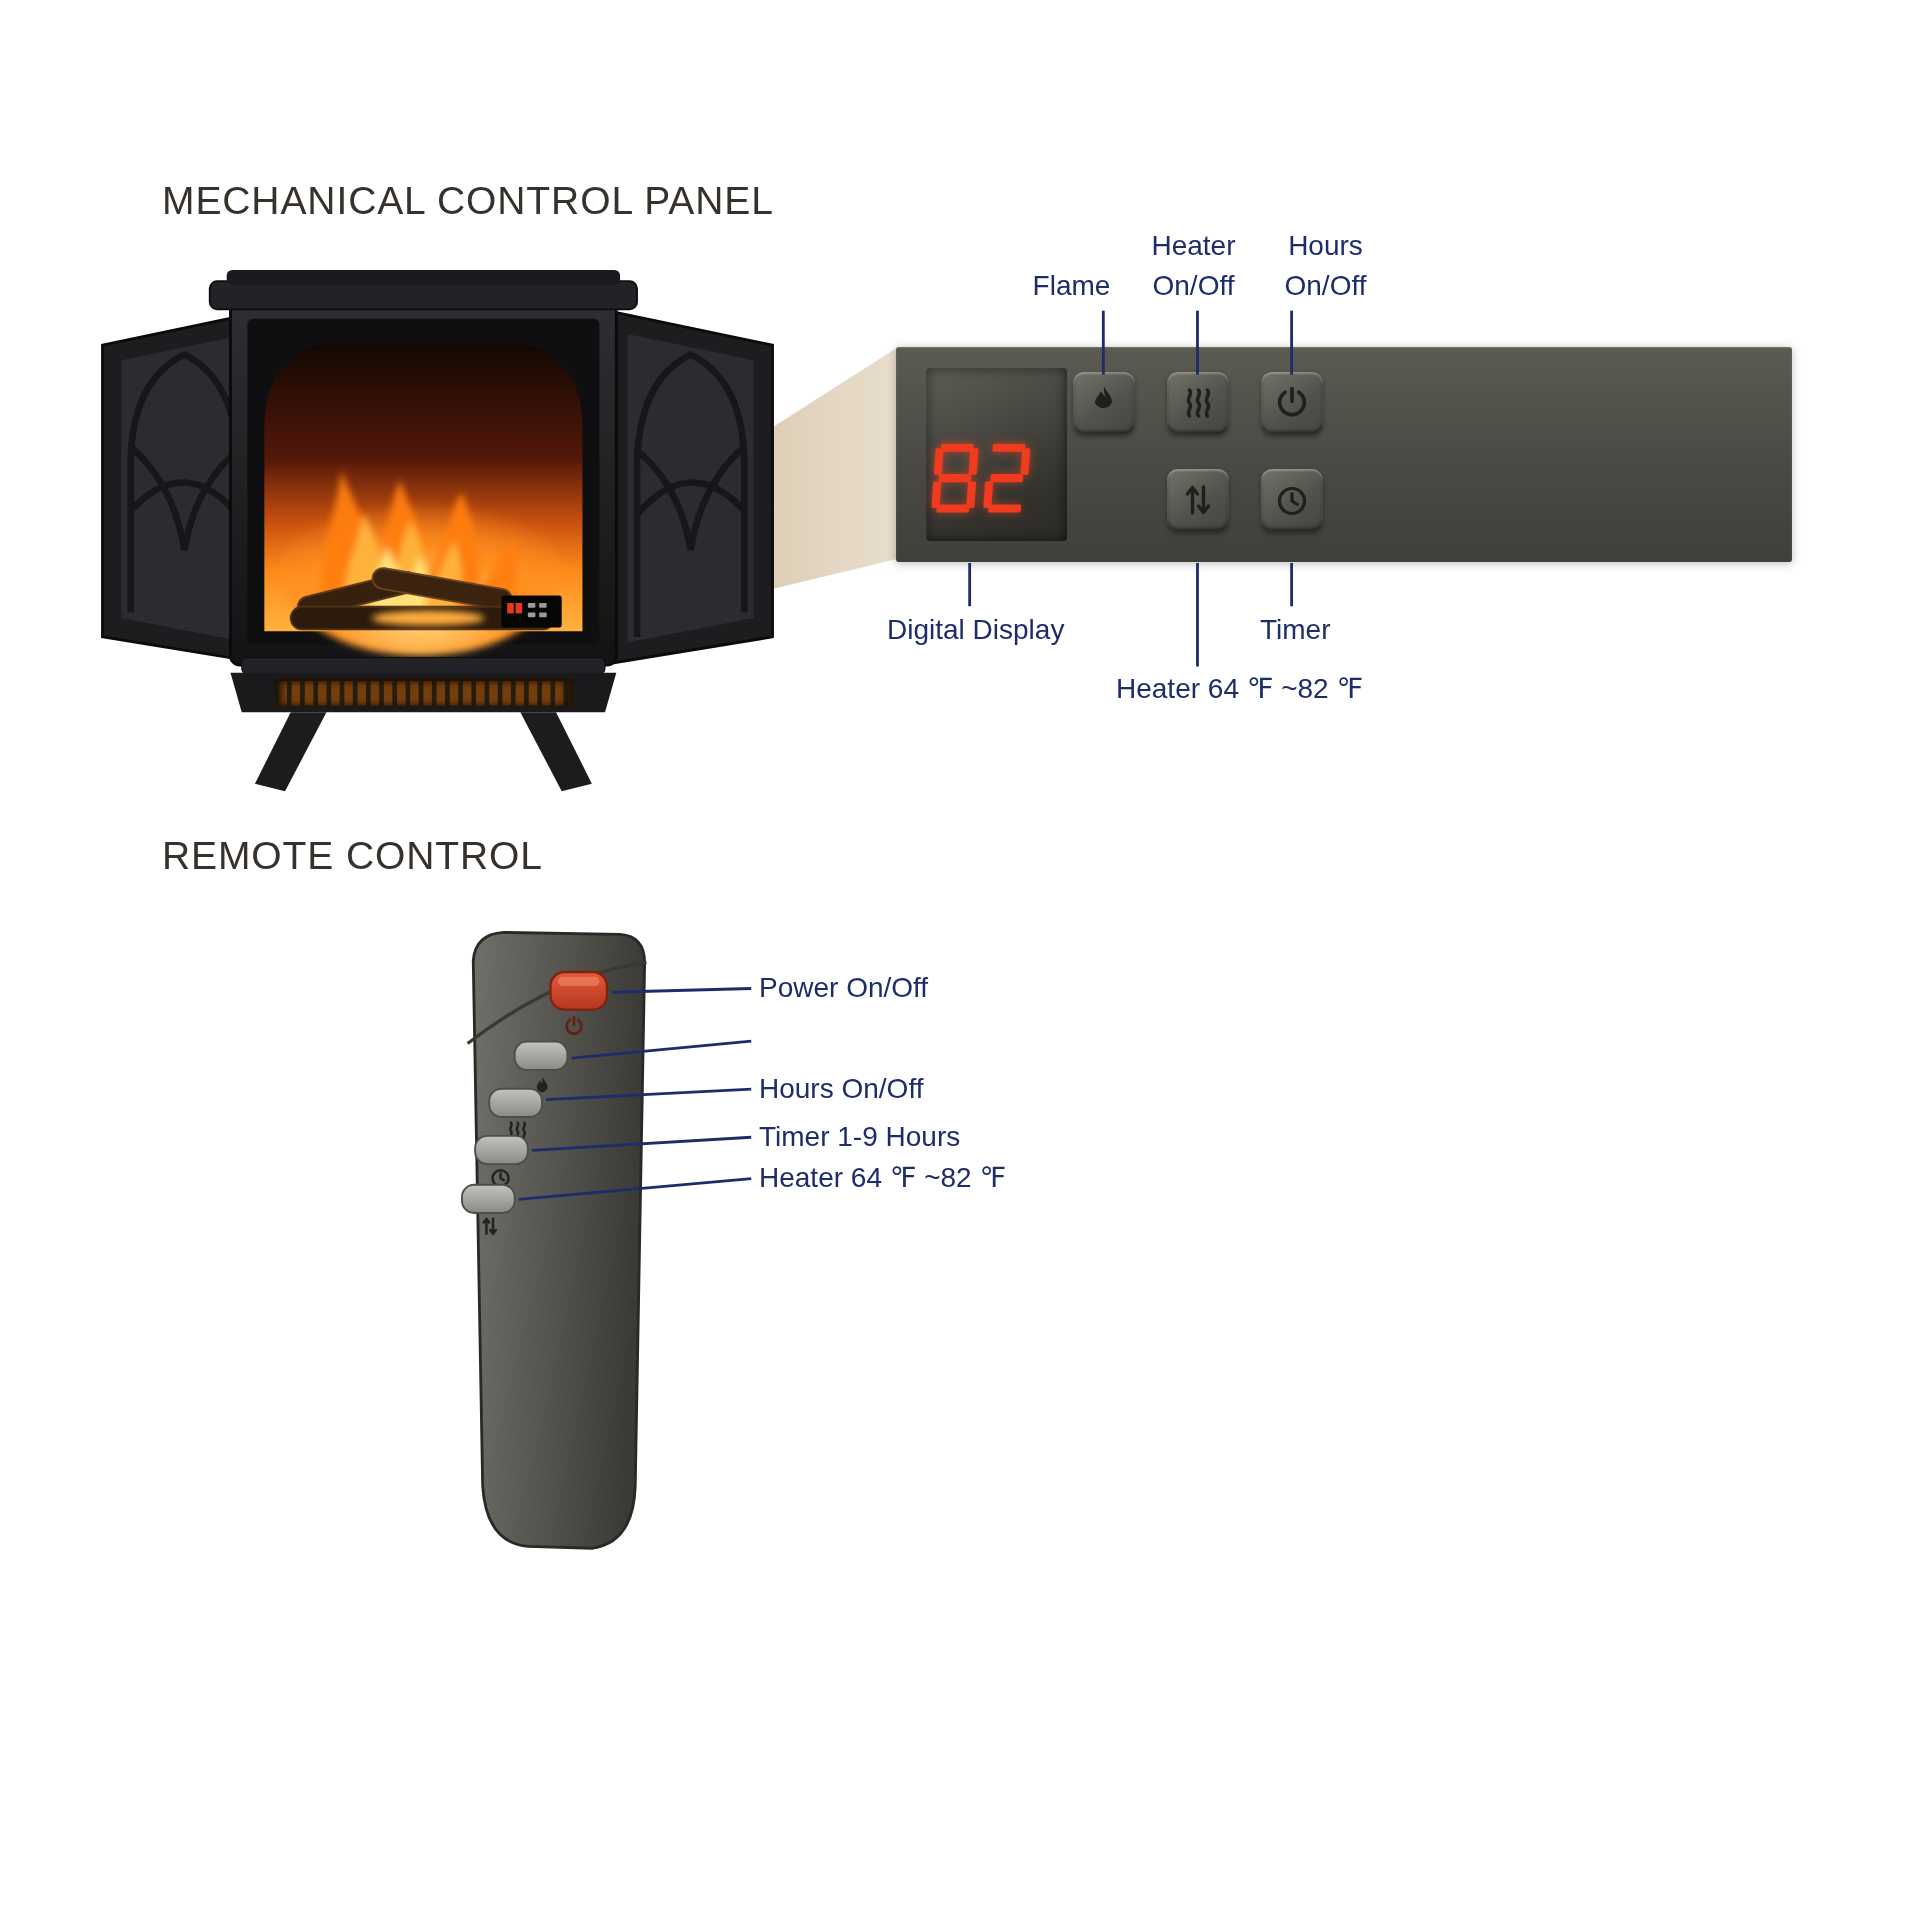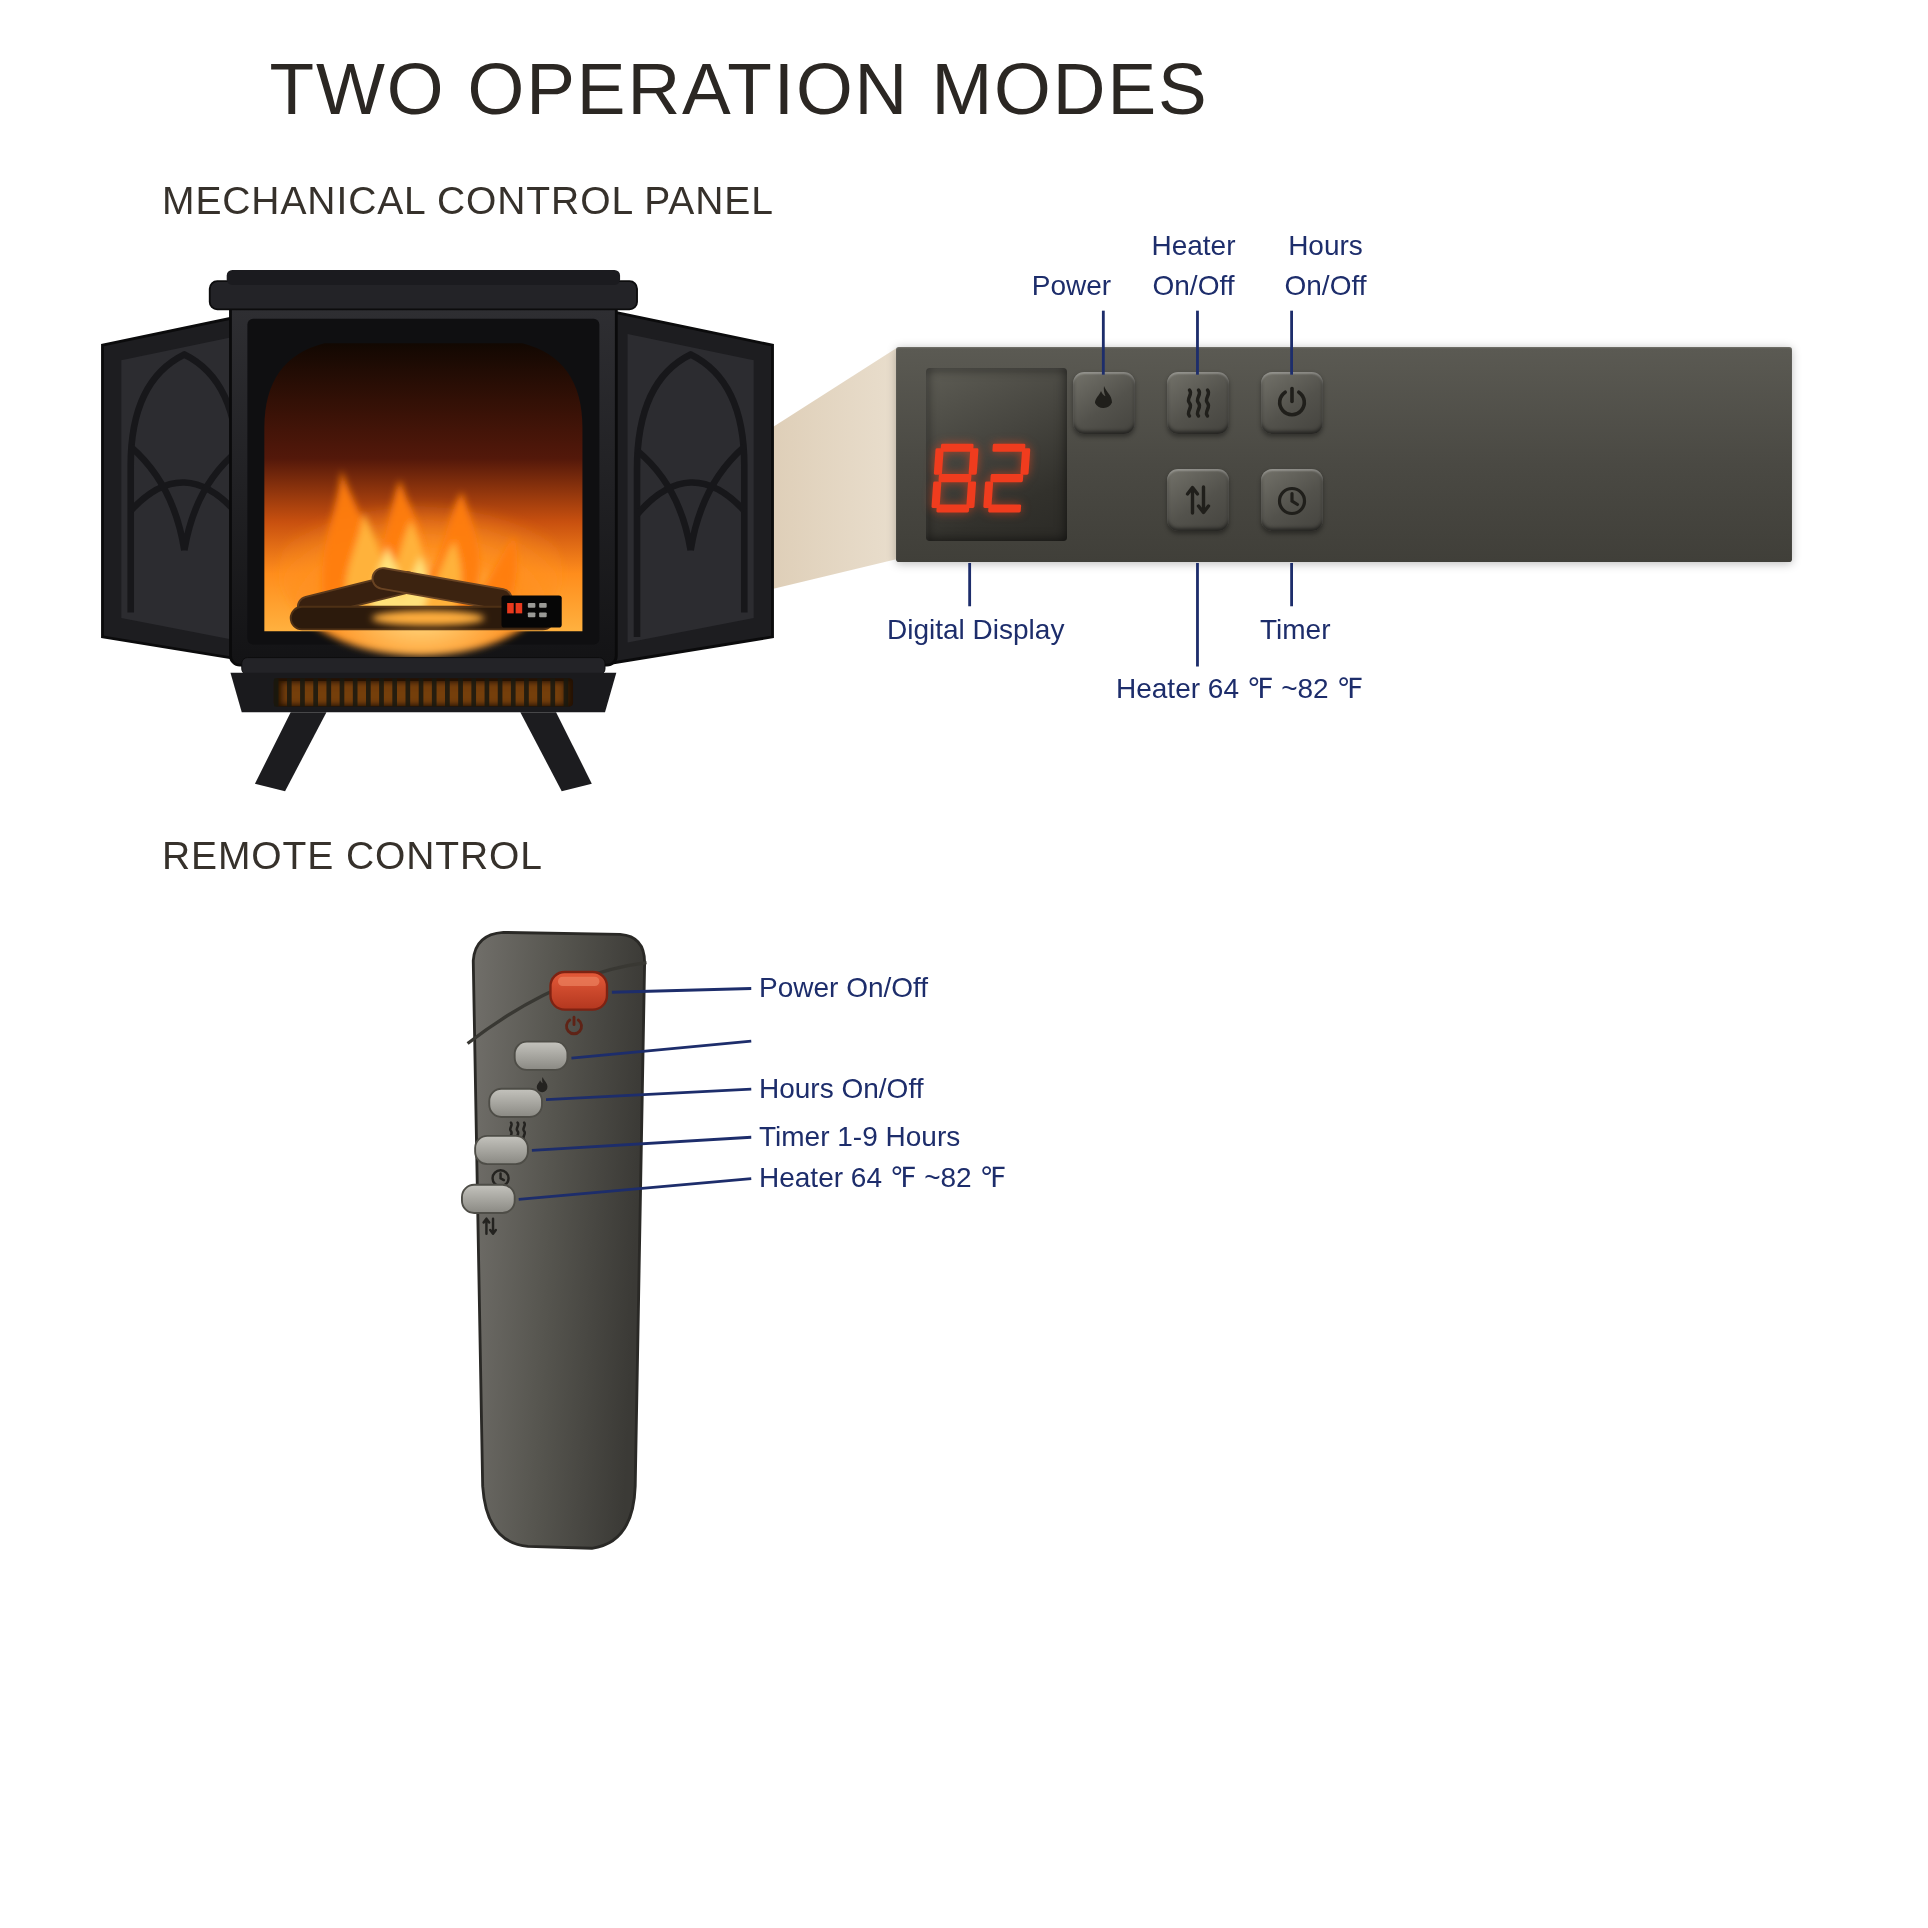"TWO OPERATION MODES" div.title { html: <div>TWO OPERATION MODES</div> -> none }
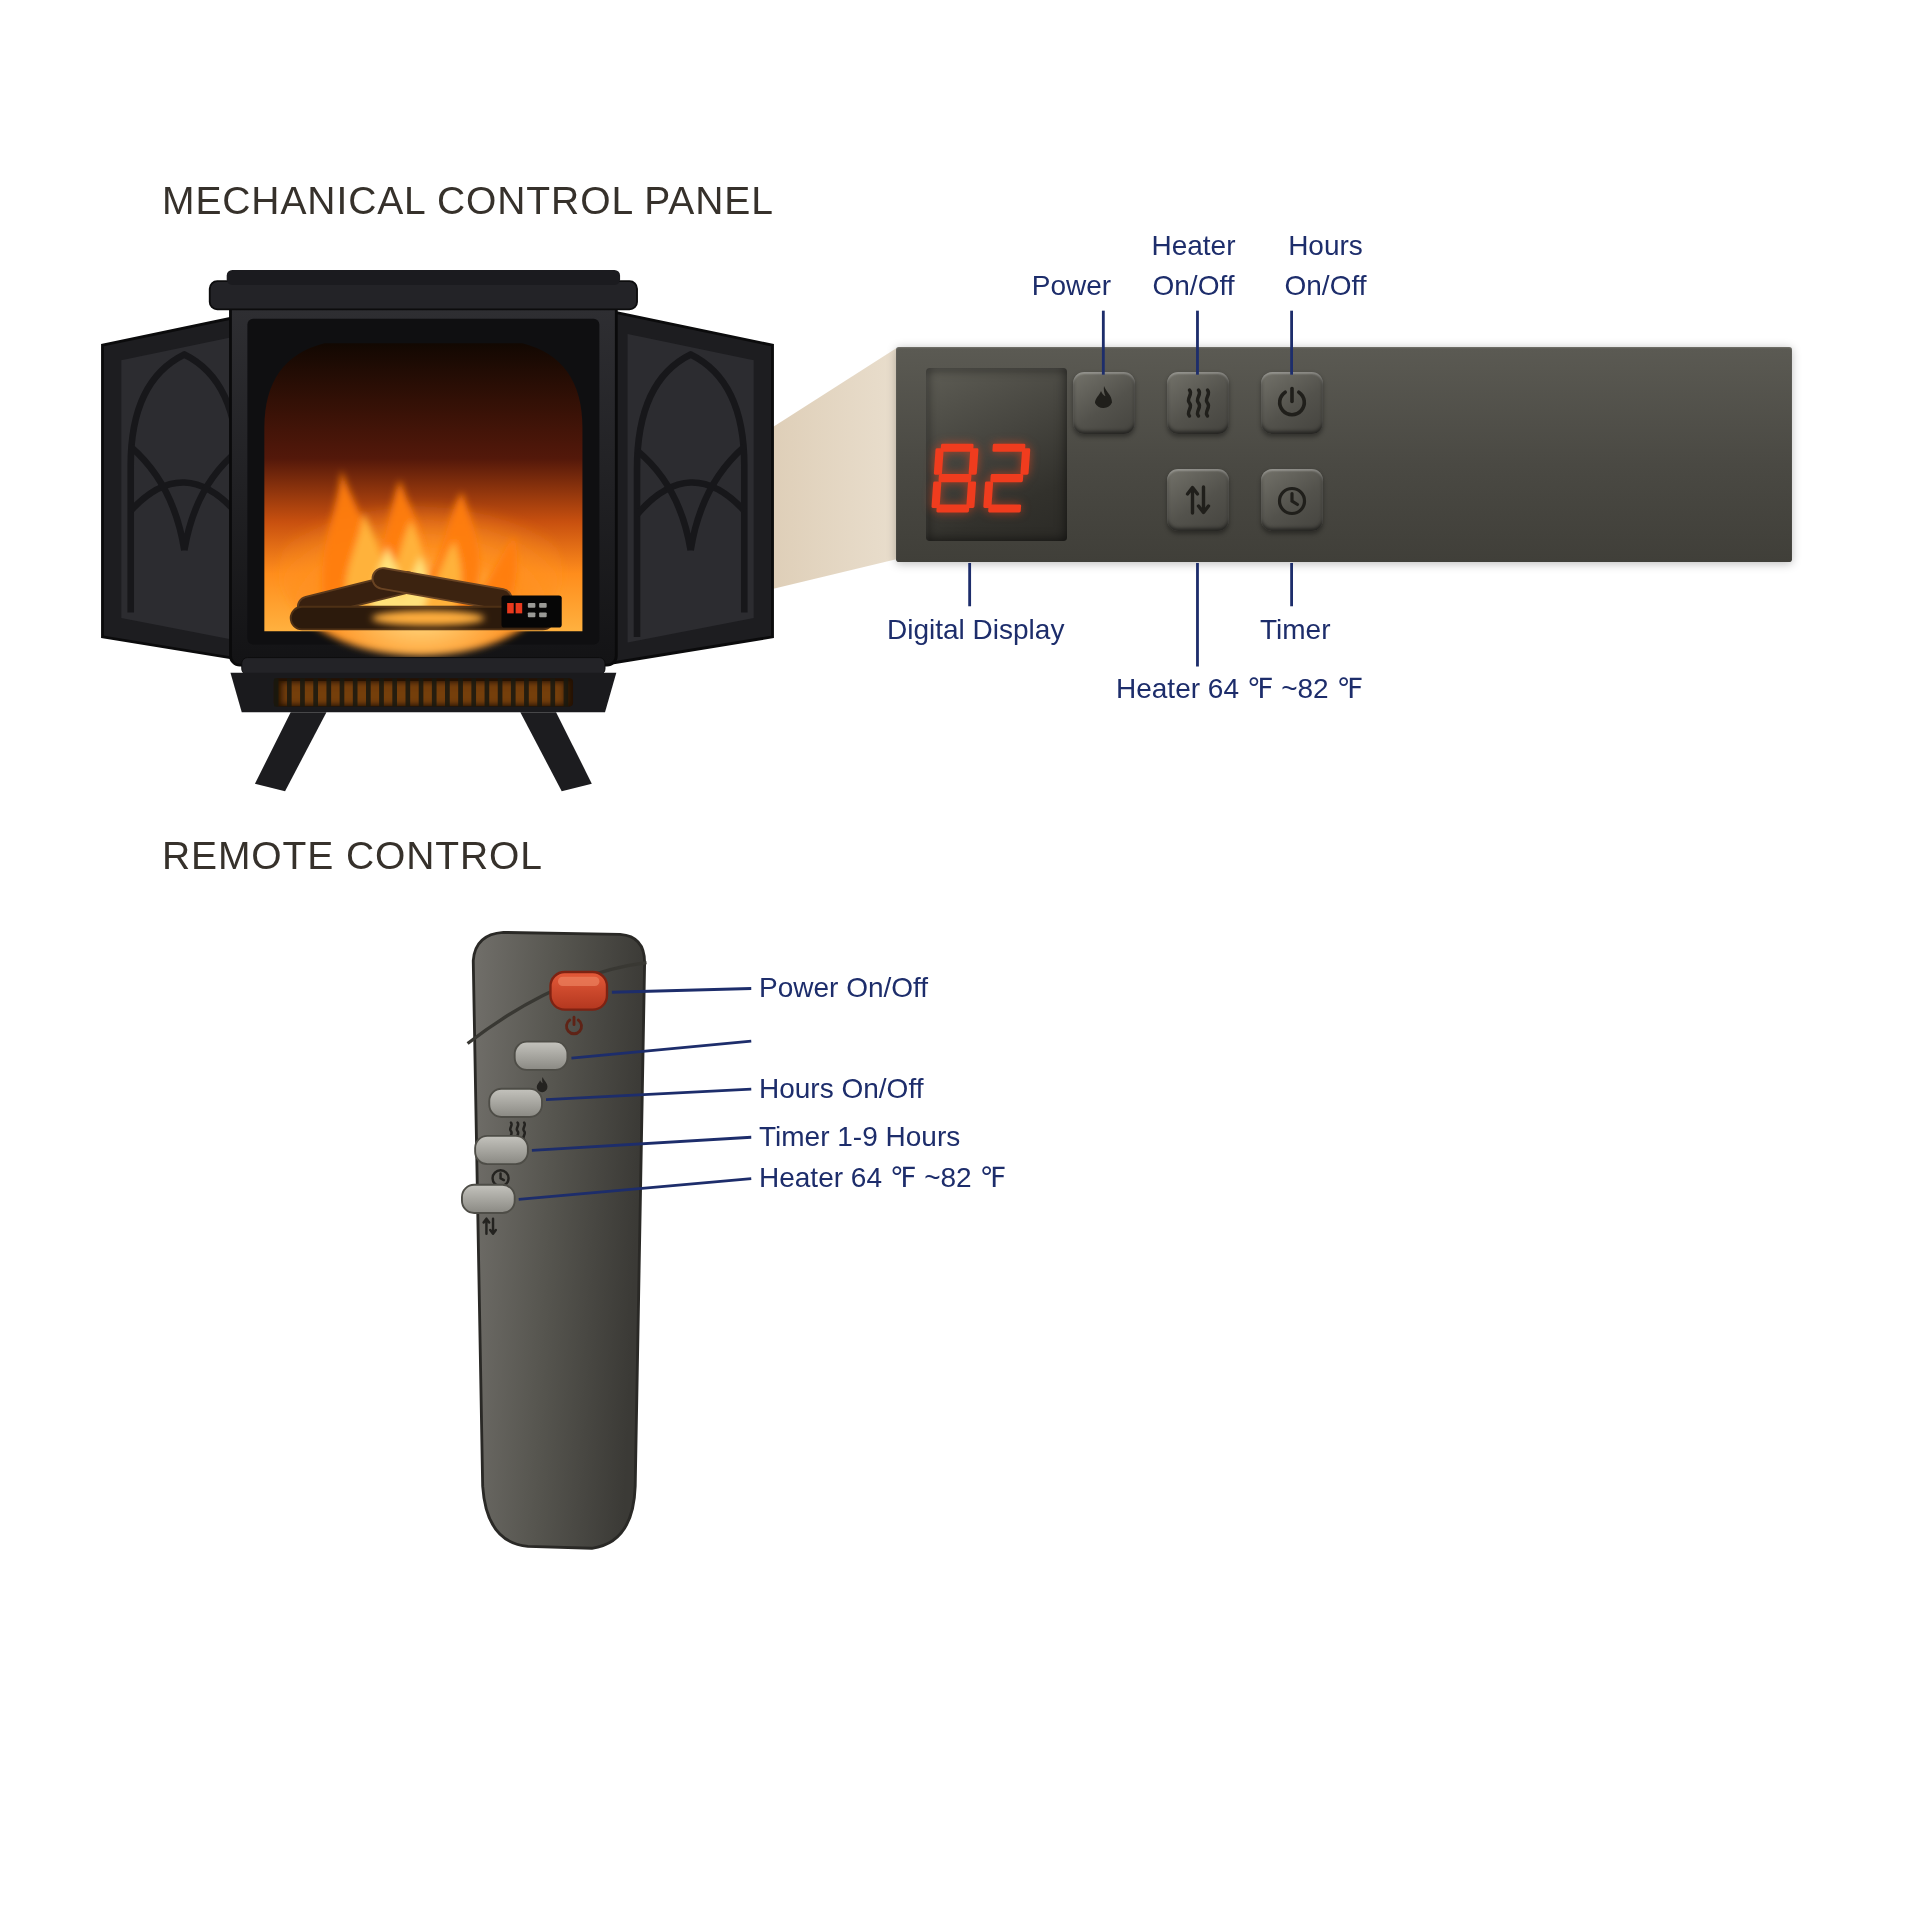"Power" div.c-label { text: Power -> Flame }
